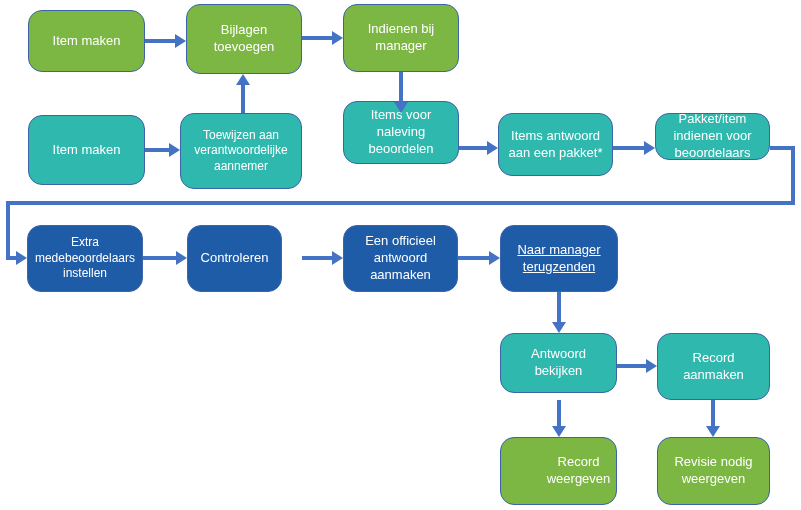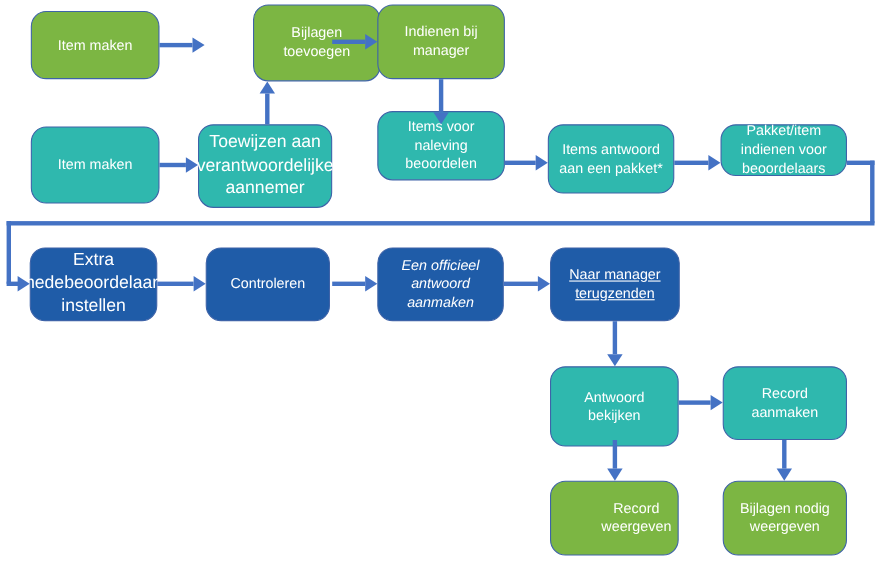"Bijlagen toevoegen" .node[data-name="node-bijlagen-toevoegen"] { margin-left: 44px -> none }
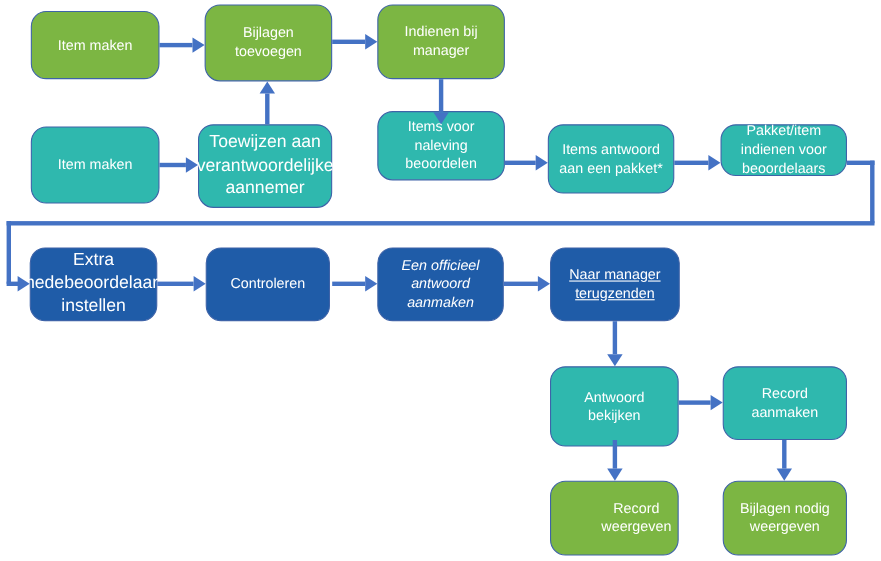"Toewijzen aan verantwoordelijke aannemer" .small { font-size: 16px -> 12px }
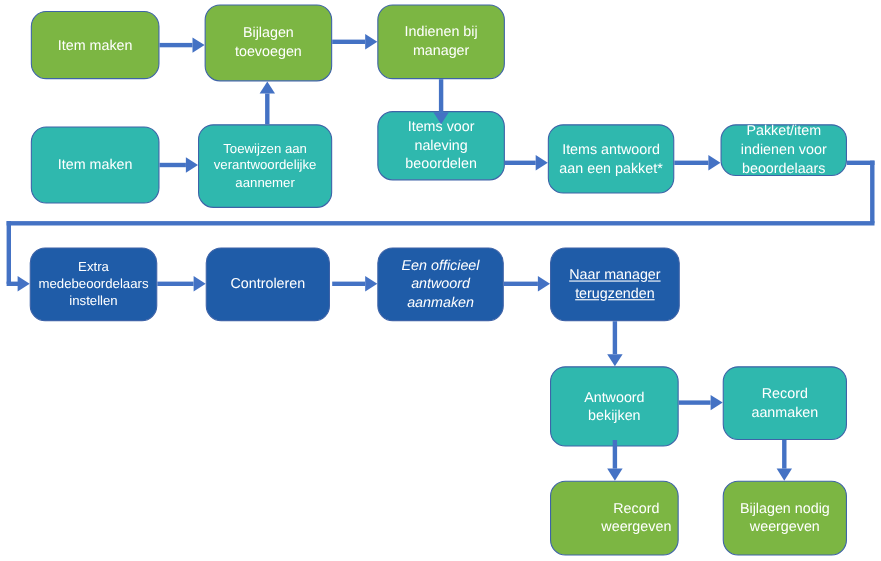"Een officieel antwoord aanmaken" .node[data-name="node-officieel-antwoord"] { font-style: italic -> none }
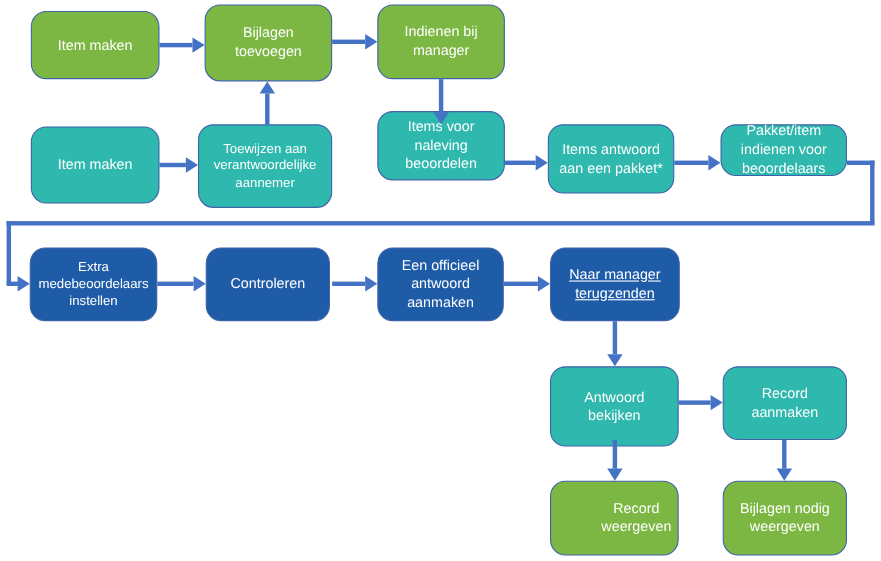"Controleren" .node[data-name="node-controleren"] { width: 113px -> 95px }
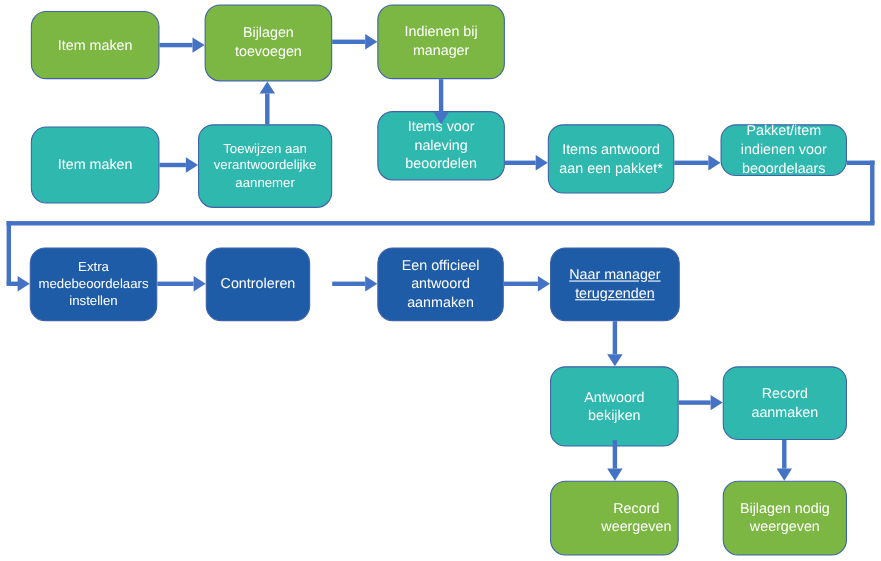"Antwoord bekijken" .node[data-name="node-antwoord-bekijken"] { height: 73px -> 60px }
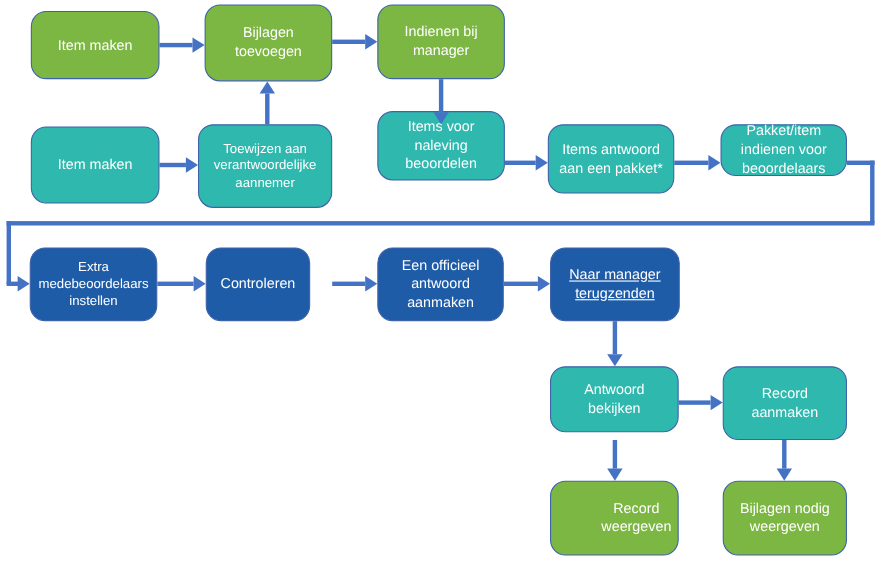"Bijlagen nodig weergeven" div.node { text: Bijlagen -> Revisie }
